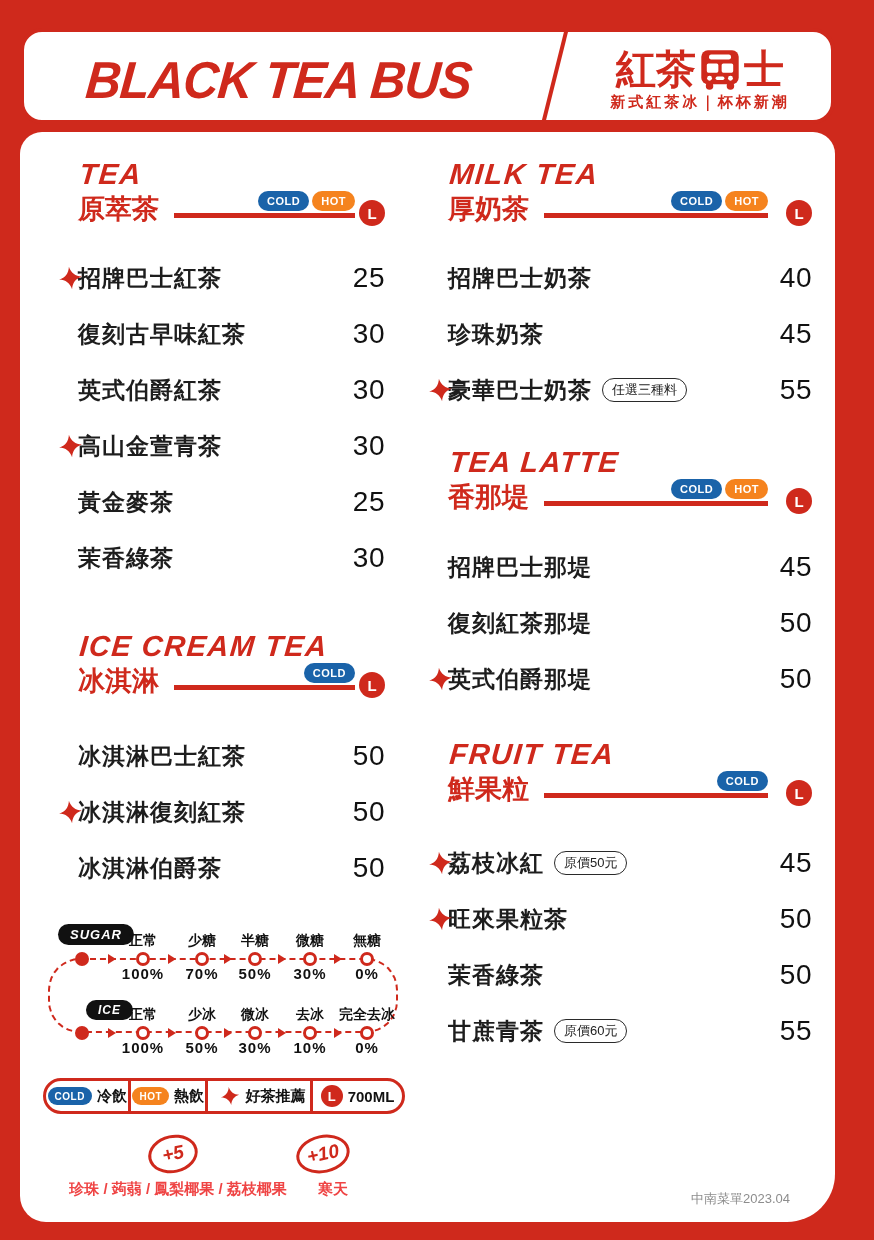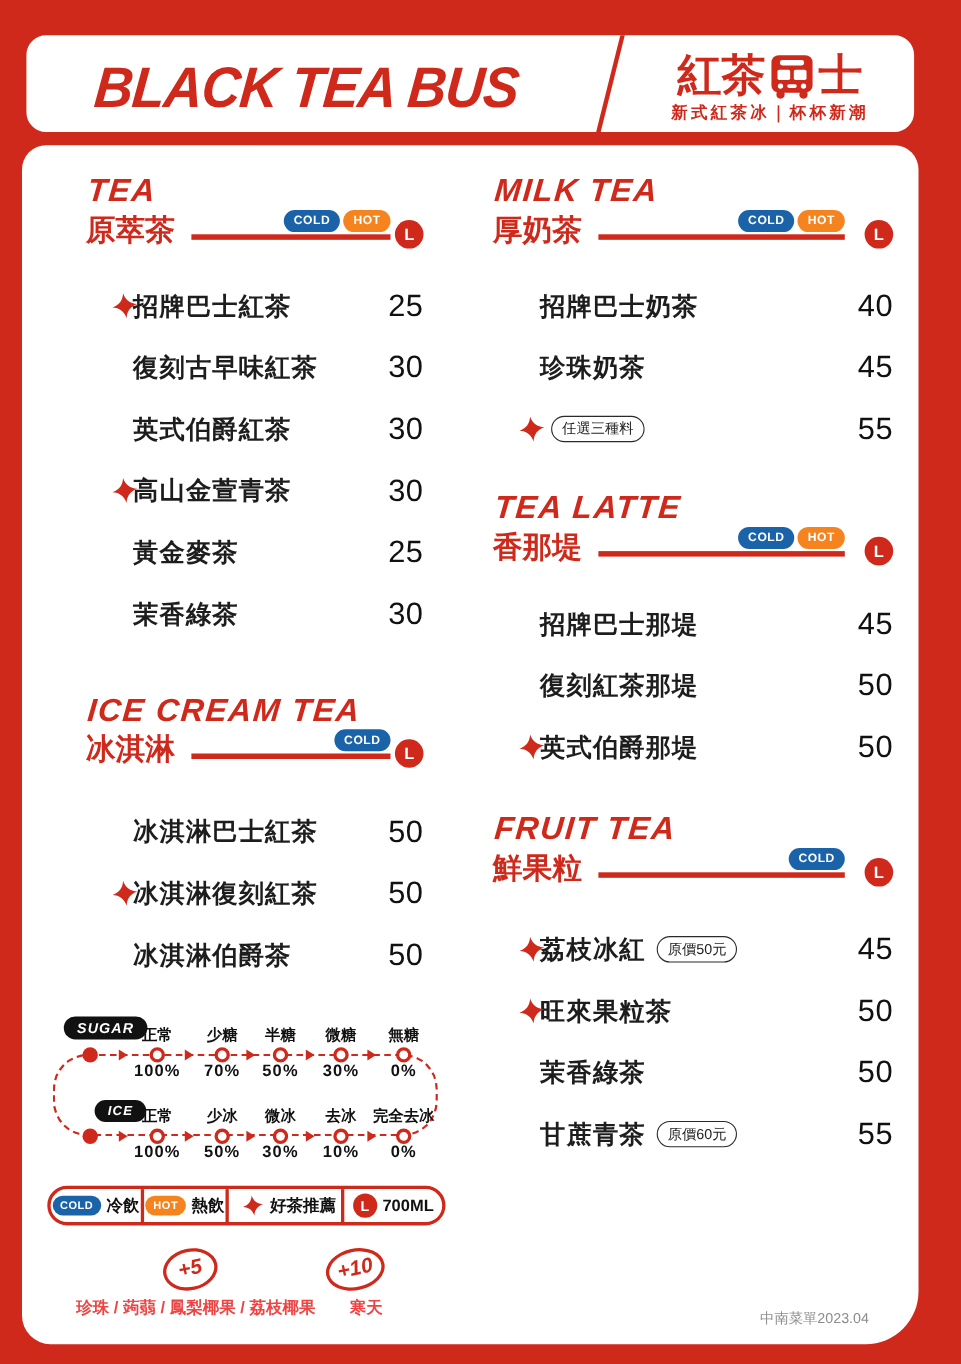"招牌巴士紅茶" .item { margin-left: 43px -> none }
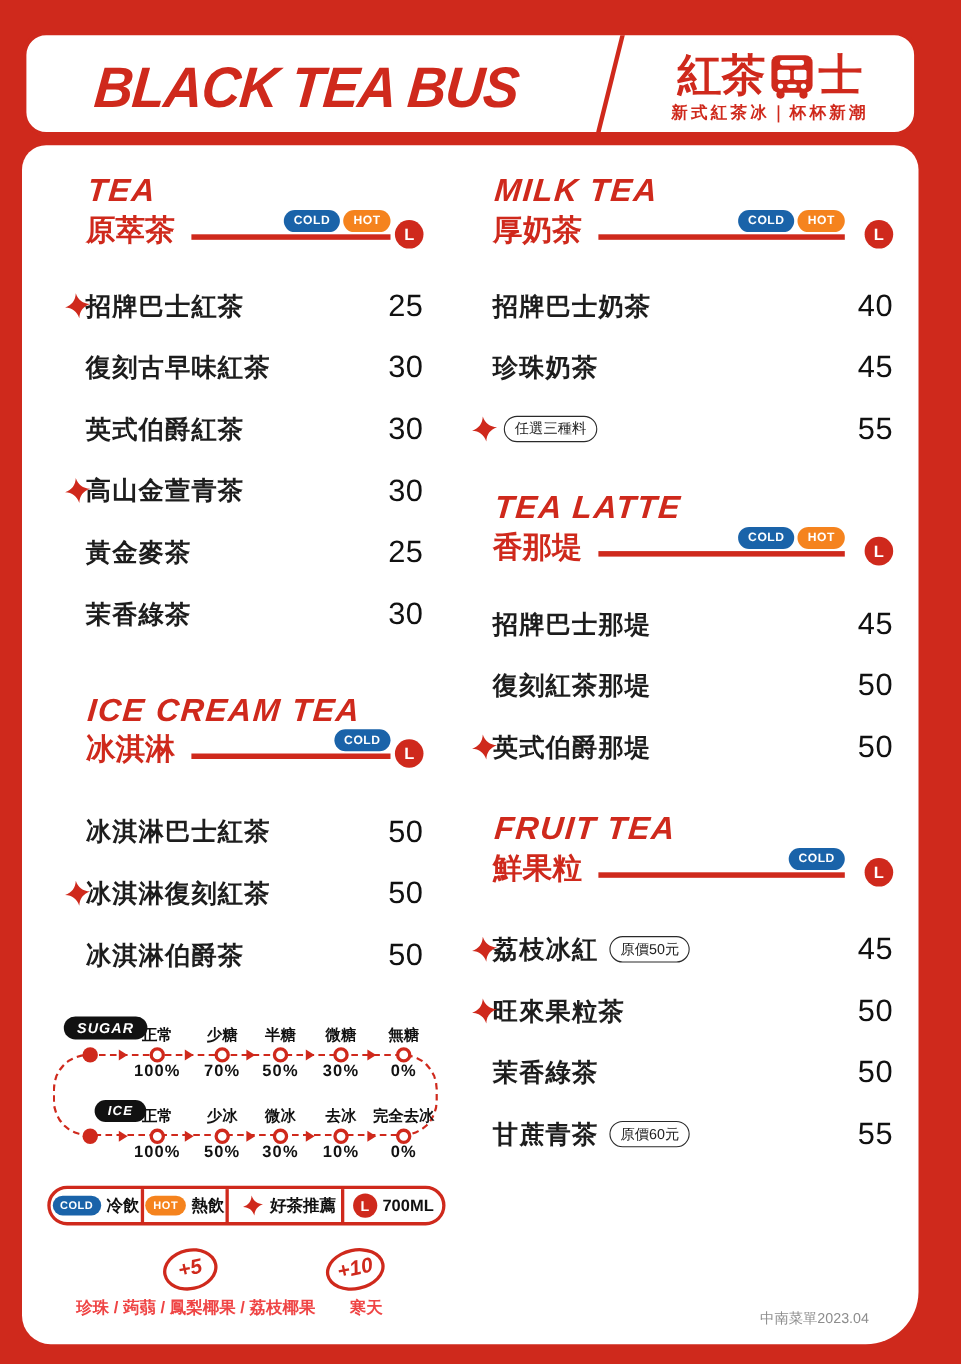"豪華巴士奶茶" span.iname { html: none -> <span>豪華巴士奶茶</span> }
